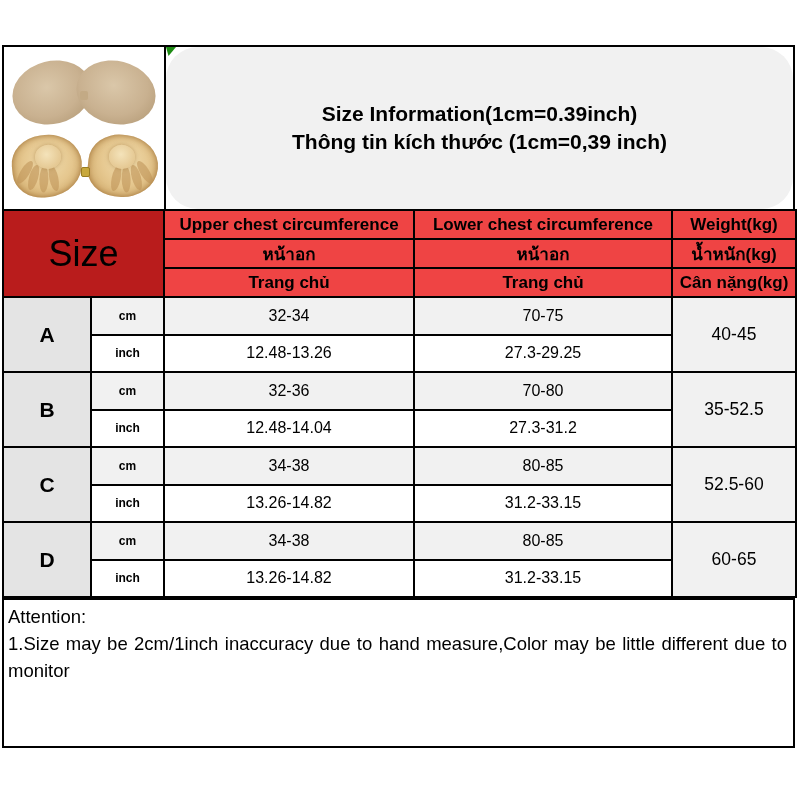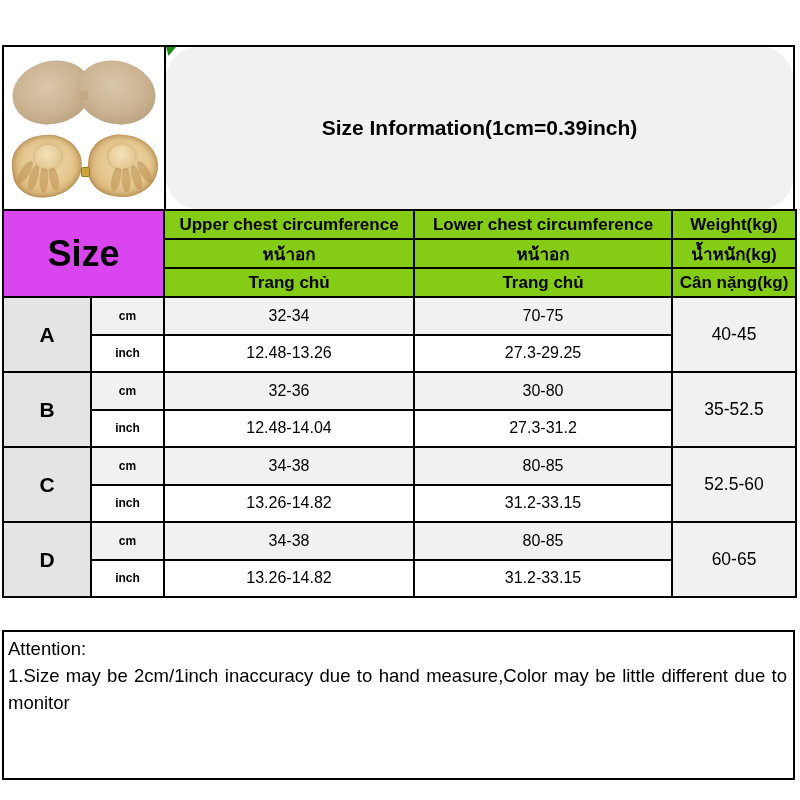"Thông tin kích thước (1cm=0,39" div.title-line { html: none -> <div>Thông tin kích thước (1cm=0,39 inch)</div> }
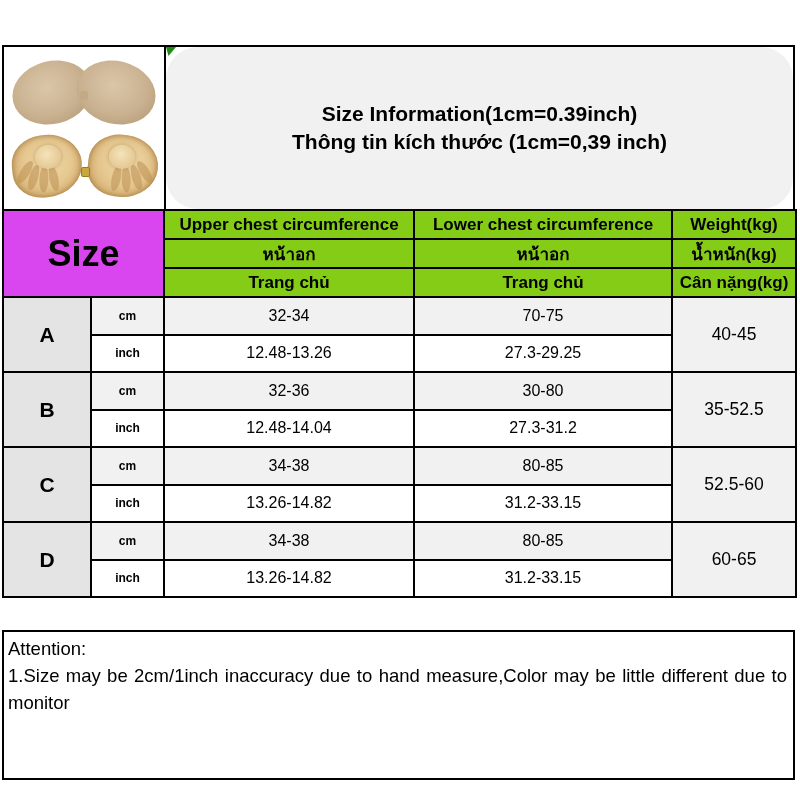"Upper chest circumference" .size-table th { background: #84cc16 -> #ef4444 }
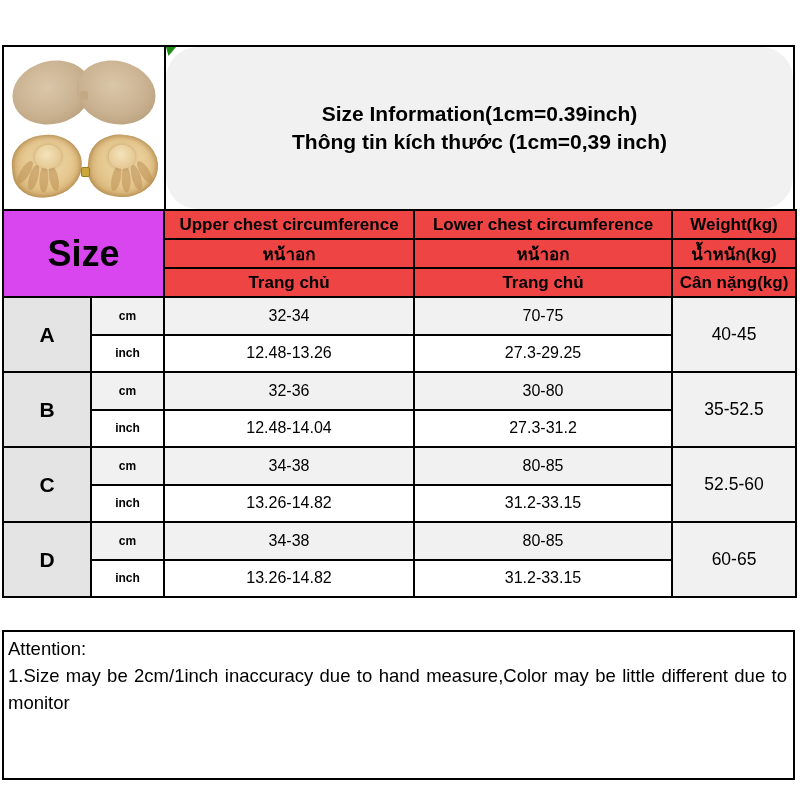"Size" td.size-head { background: #d946ef -> #b91c1c; font-weight: bold -> normal }
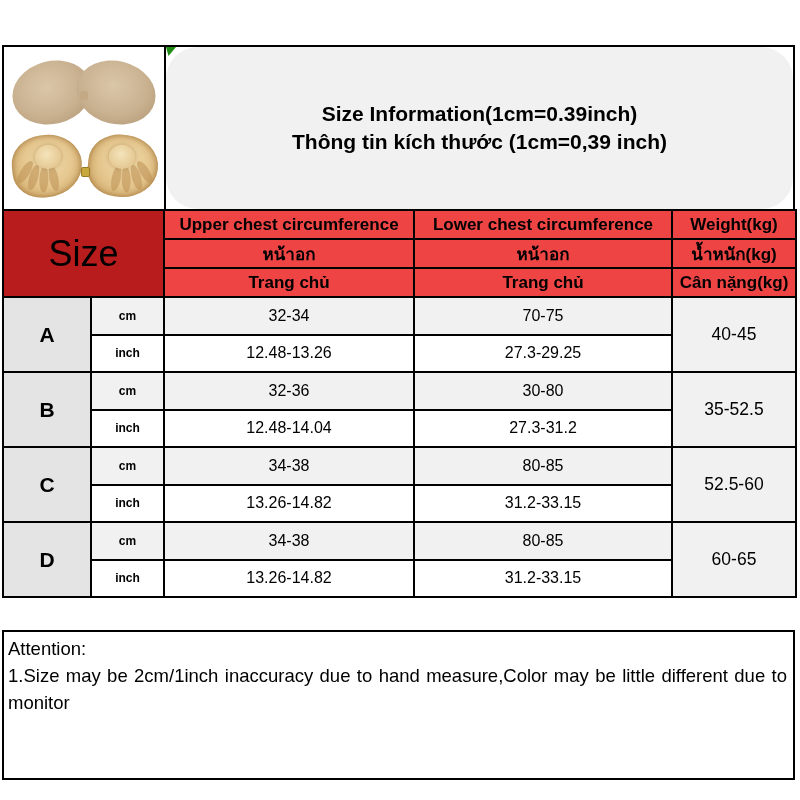"30-80" td.val { text: 30-80 -> 70-80 }
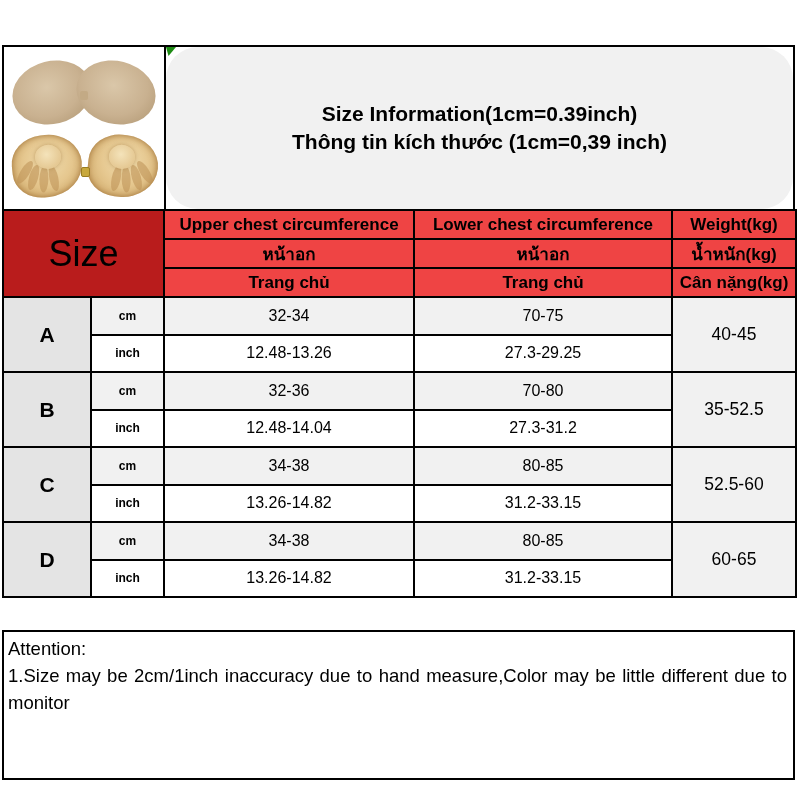"Attention:" .attention-box { top: 630px -> 598px }
